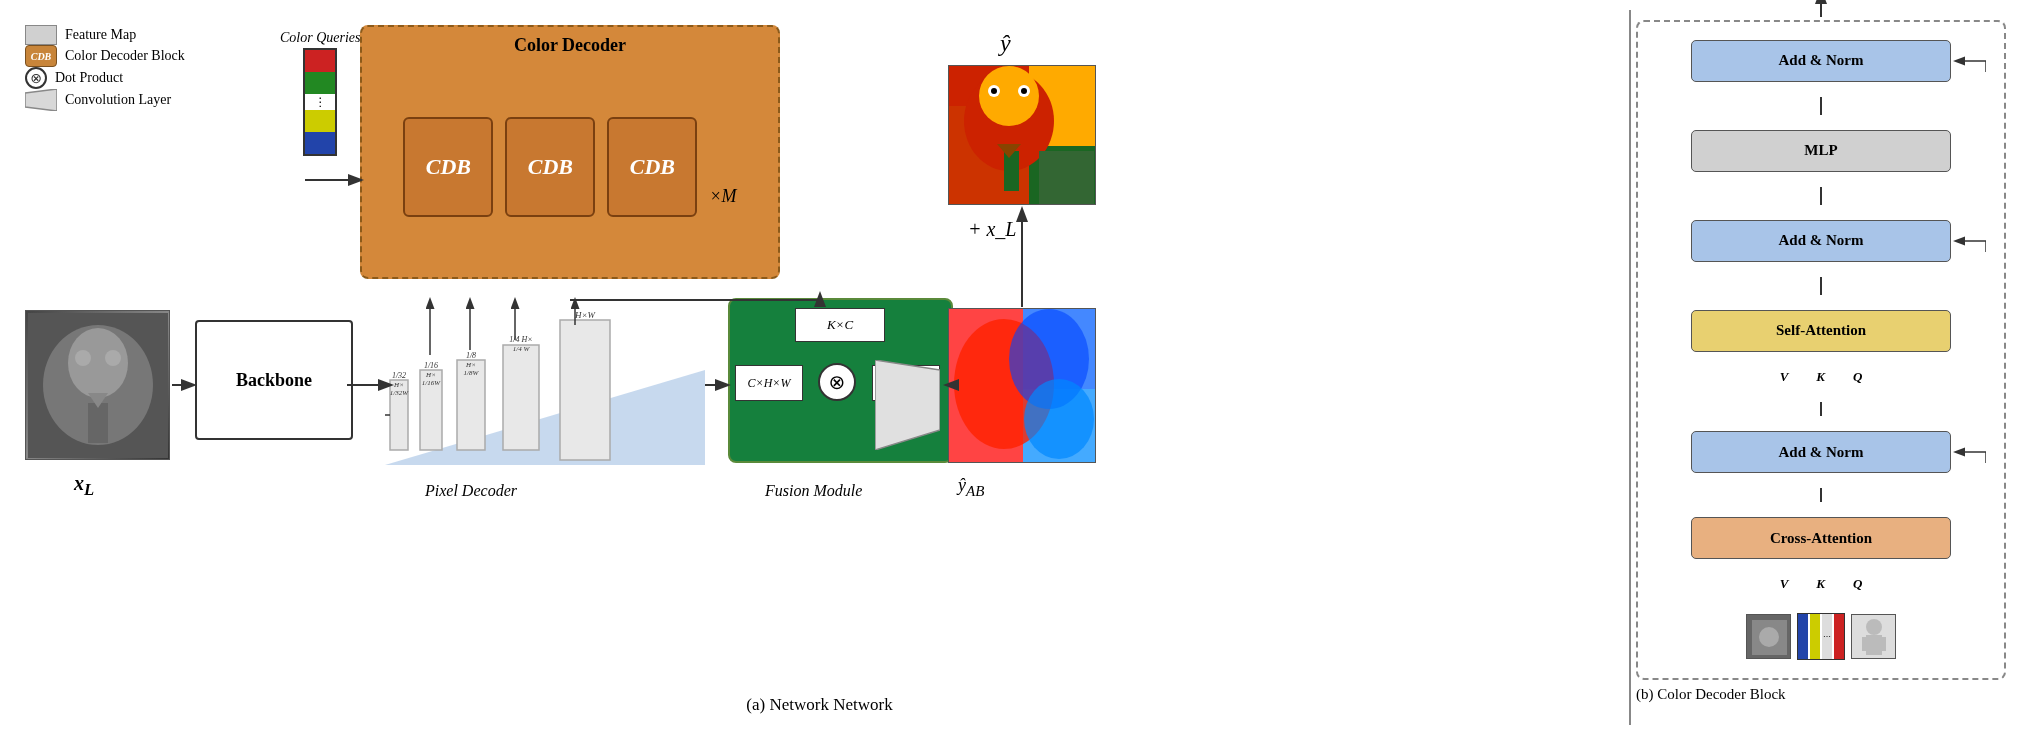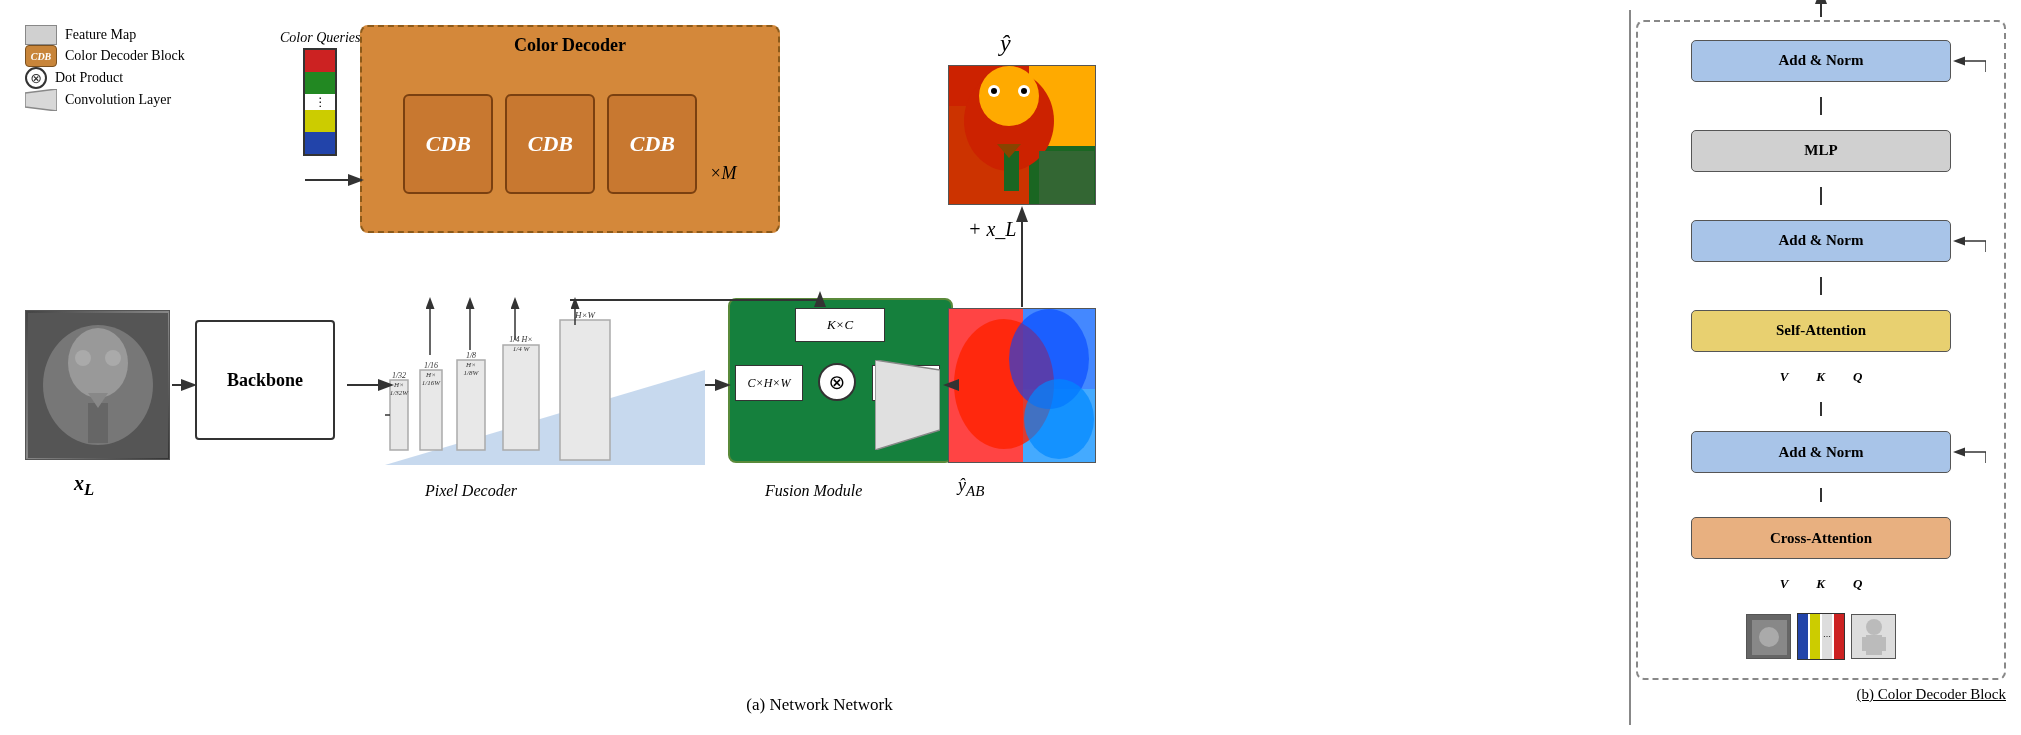"Color Decoder" .color-decoder-box { height: 208px -> 254px }
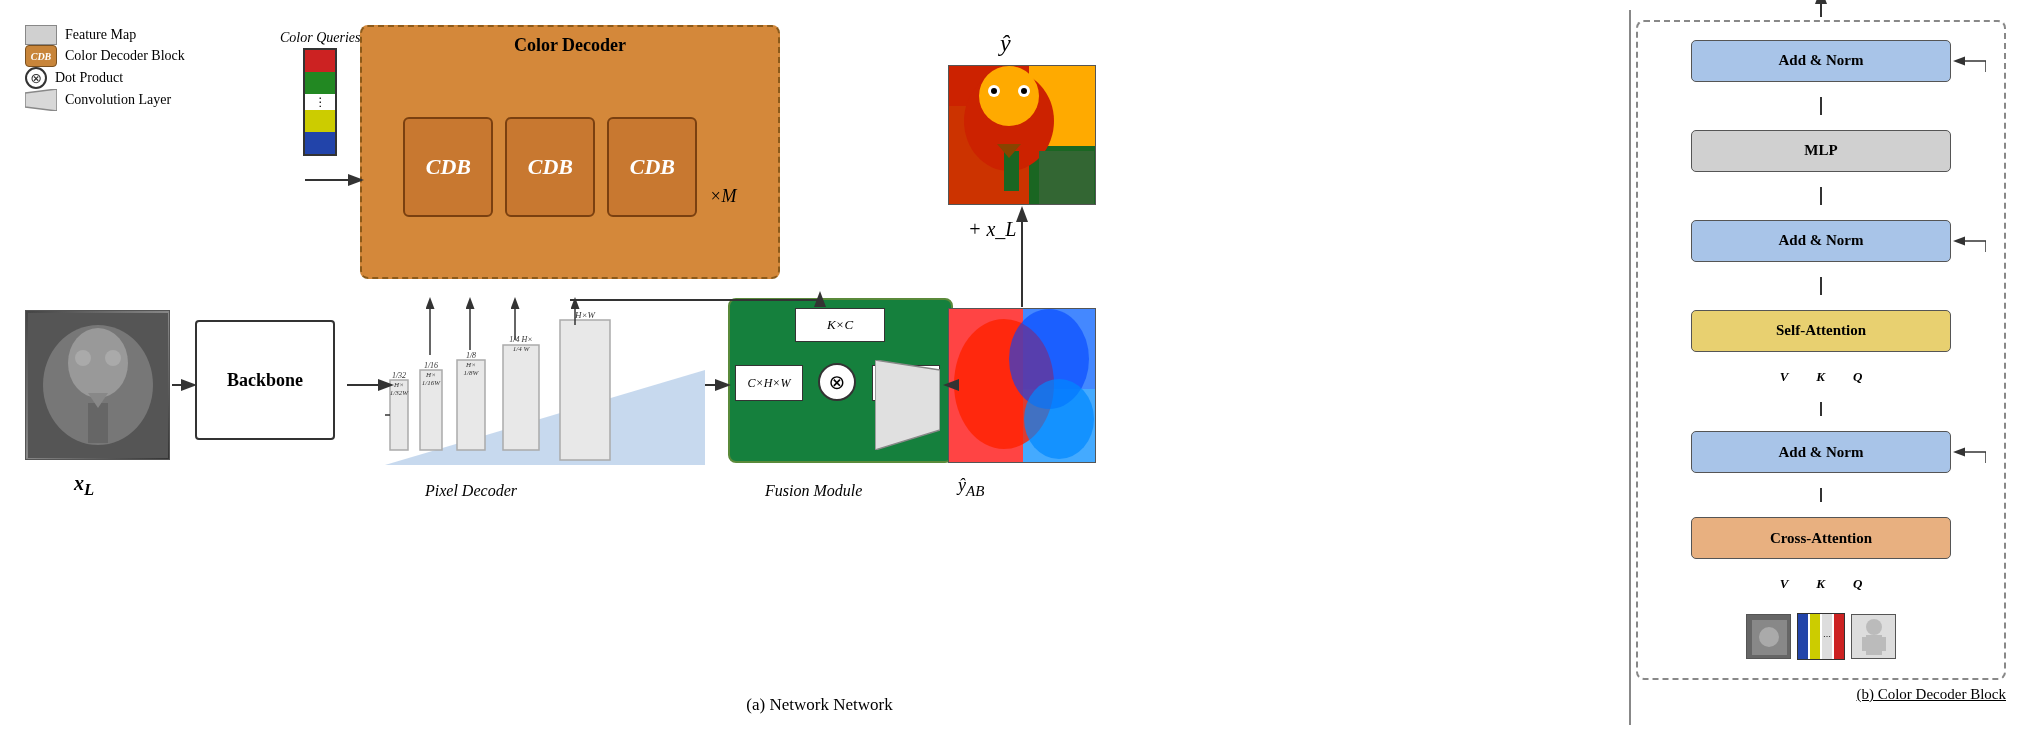"Backbone" .backbone-box { width: 140px -> 158px }
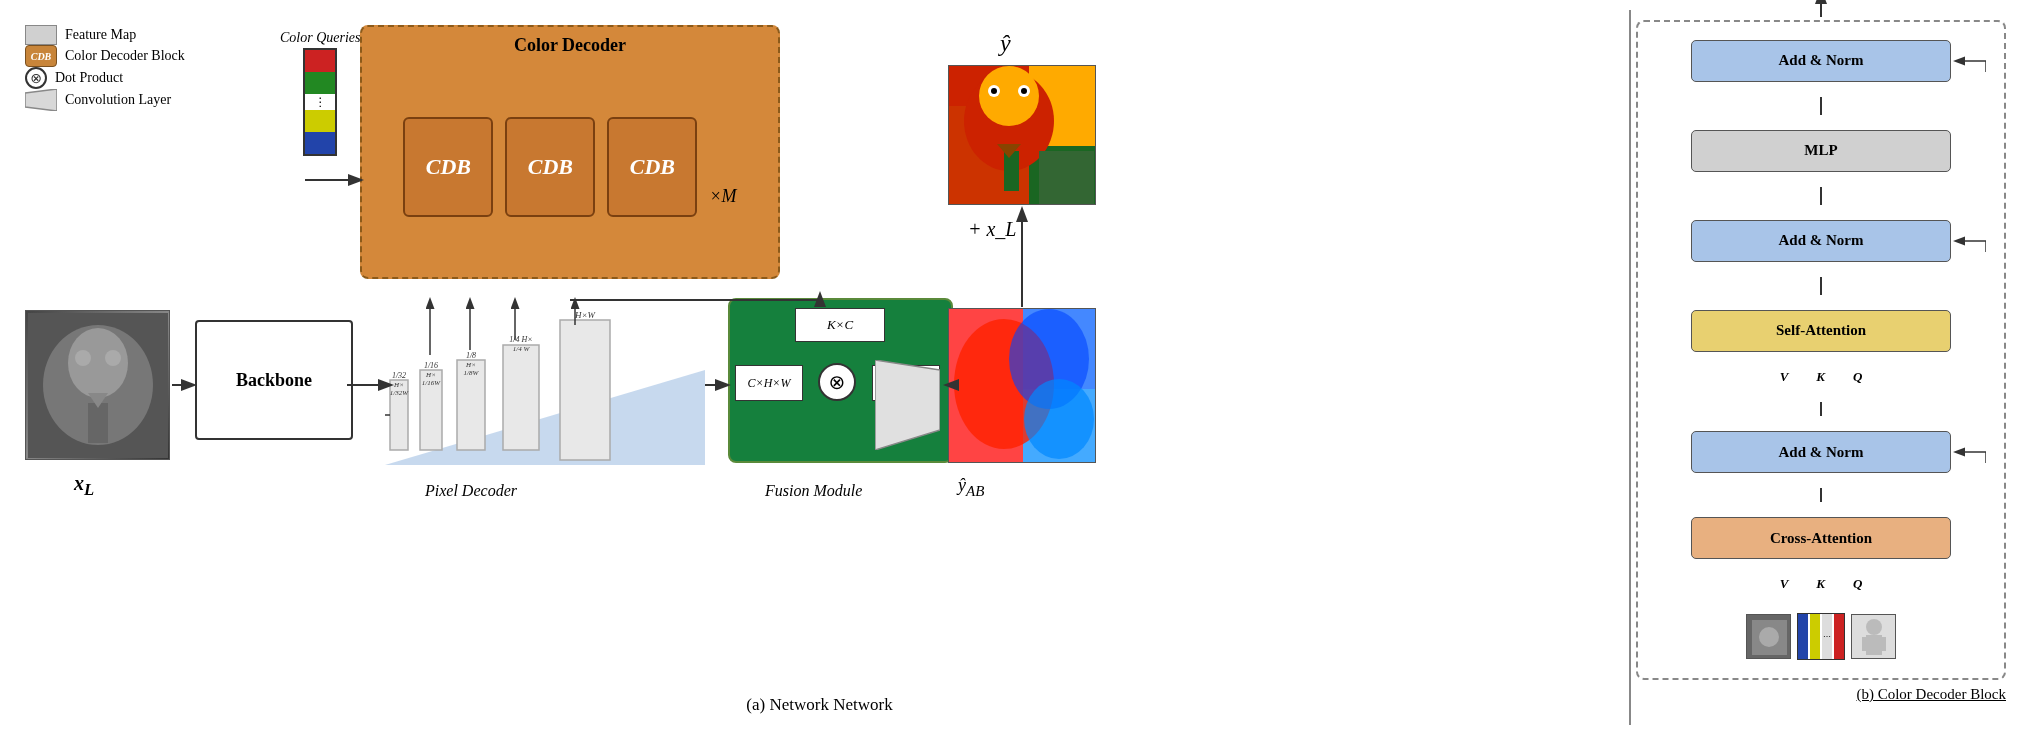"(b) Color Decoder Block" div { text-align: right -> left; text-decoration: underline -> none }
